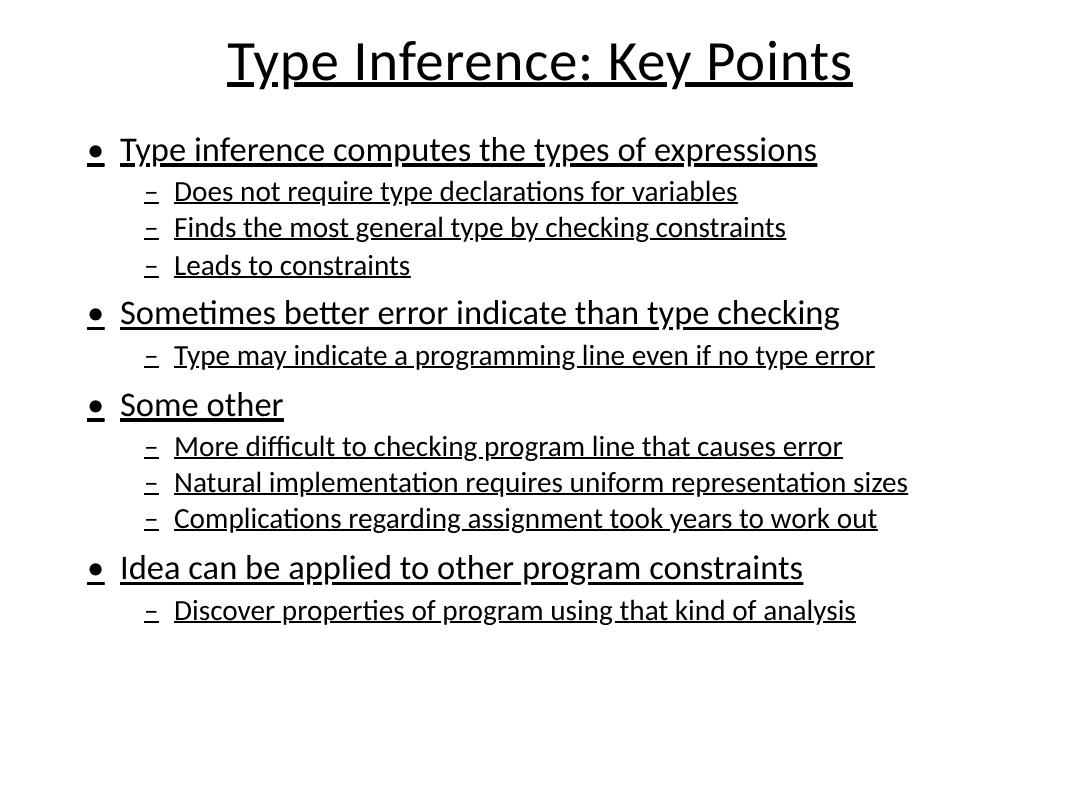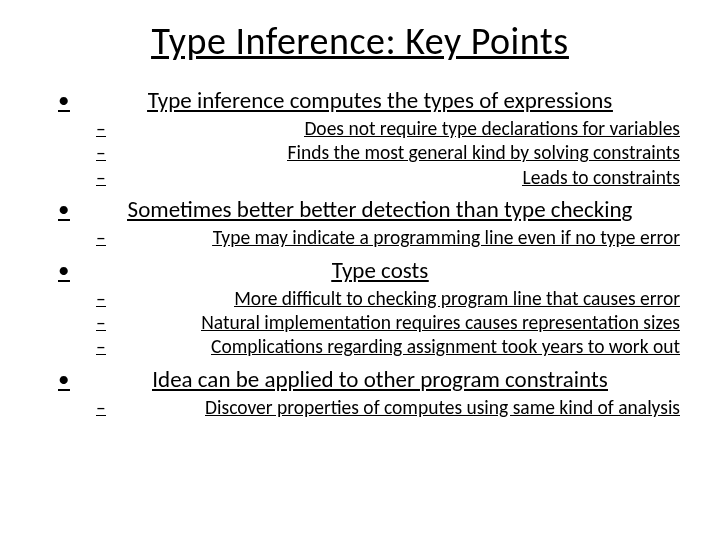"Type inference computes the types" .bullet-1 .text { text-align: center -> none }
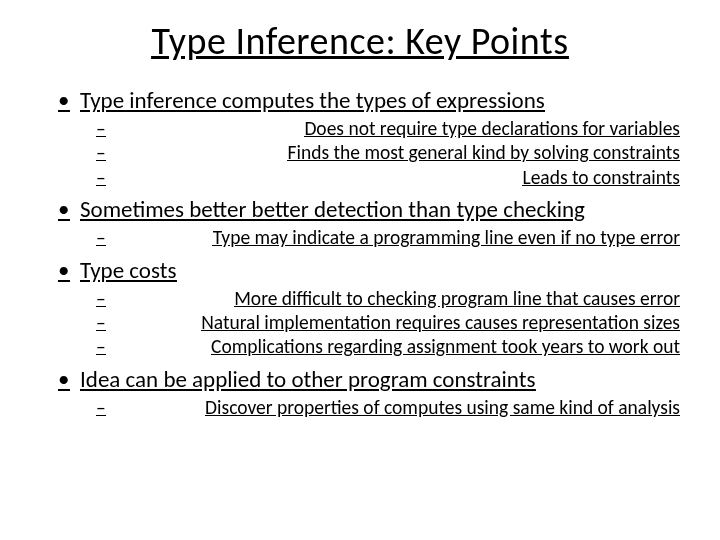"Does not require type declarations" .bullet-2 .text { text-align: right -> none }
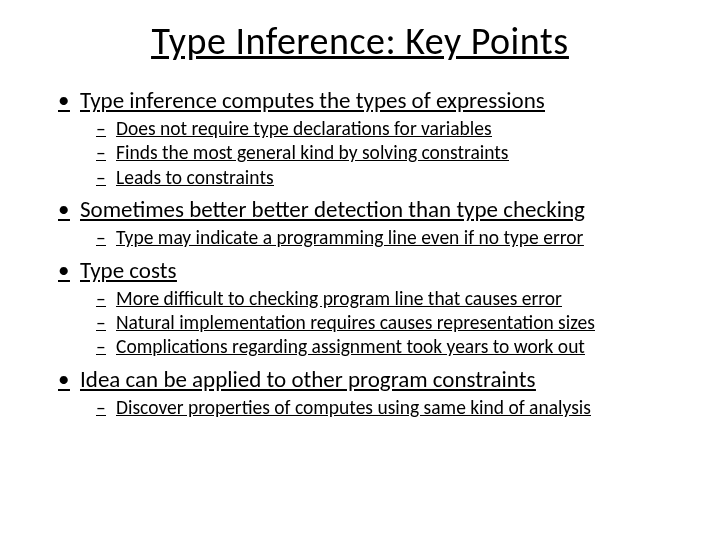"Finds the most general kind" span.text { text: kind by solving -> type by checking }
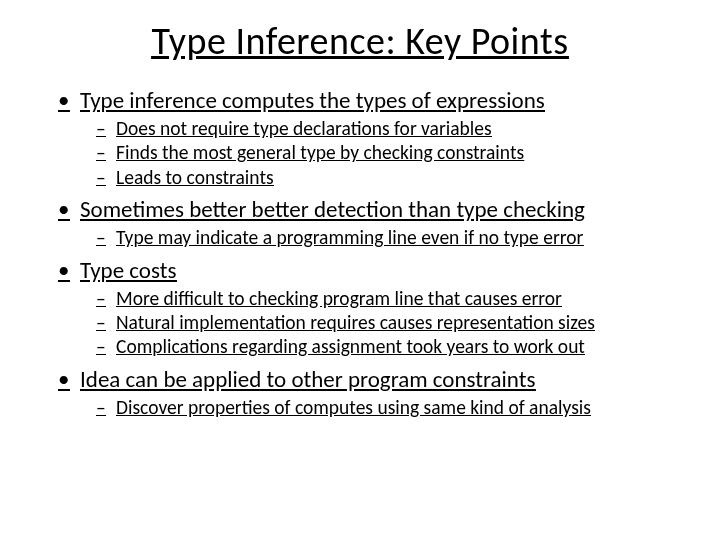"Sometimes better better detection than" span.text { text: better detection -> error indicate }
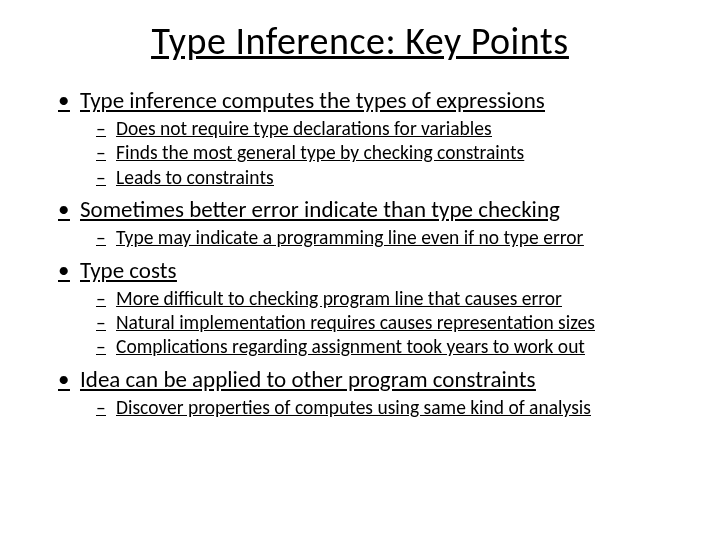"Type costs" span.text { text: Type costs -> Some other }
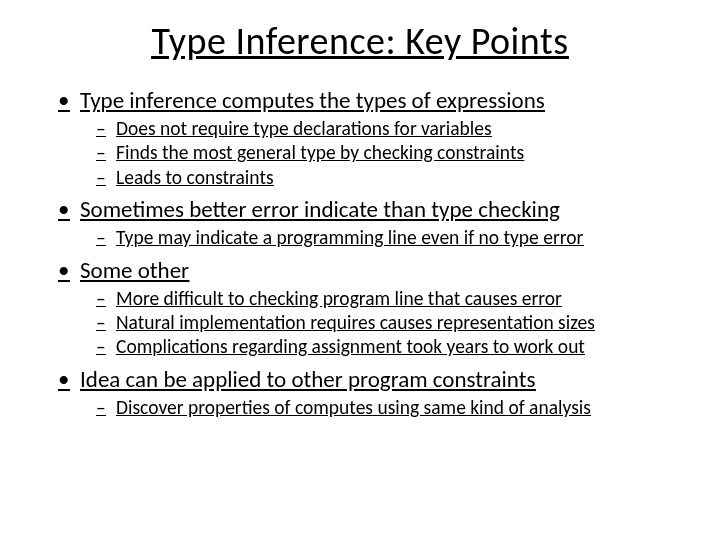"Natural implementation requires causes" span.text { text: causes -> uniform }
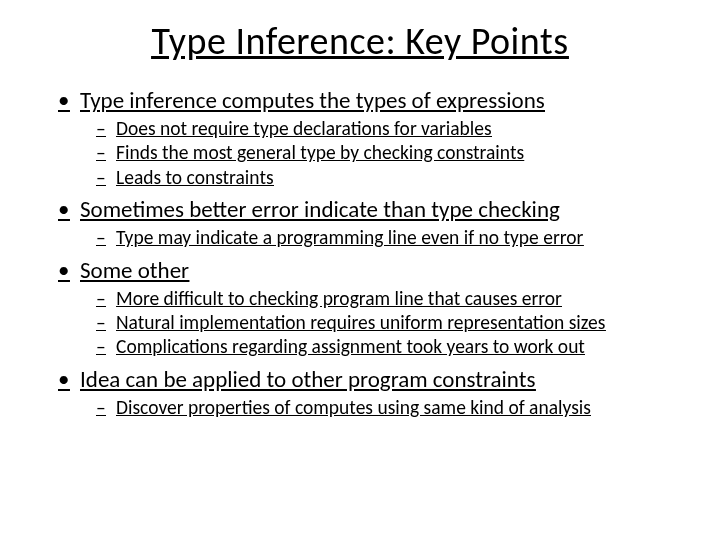"Discover properties of computes using" span.text { text: computes using same -> program using that }
